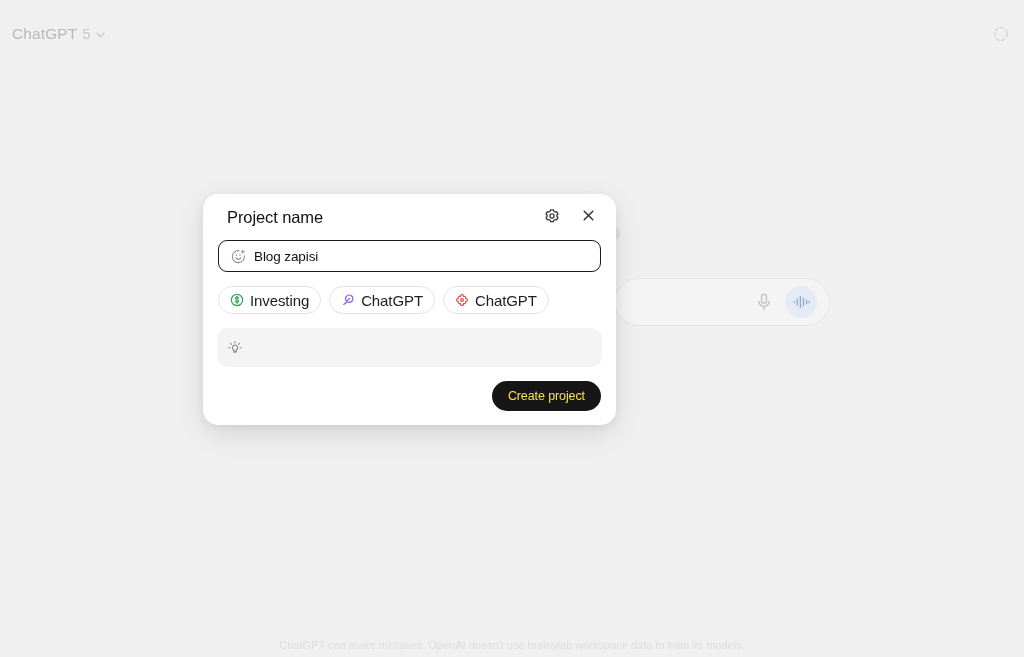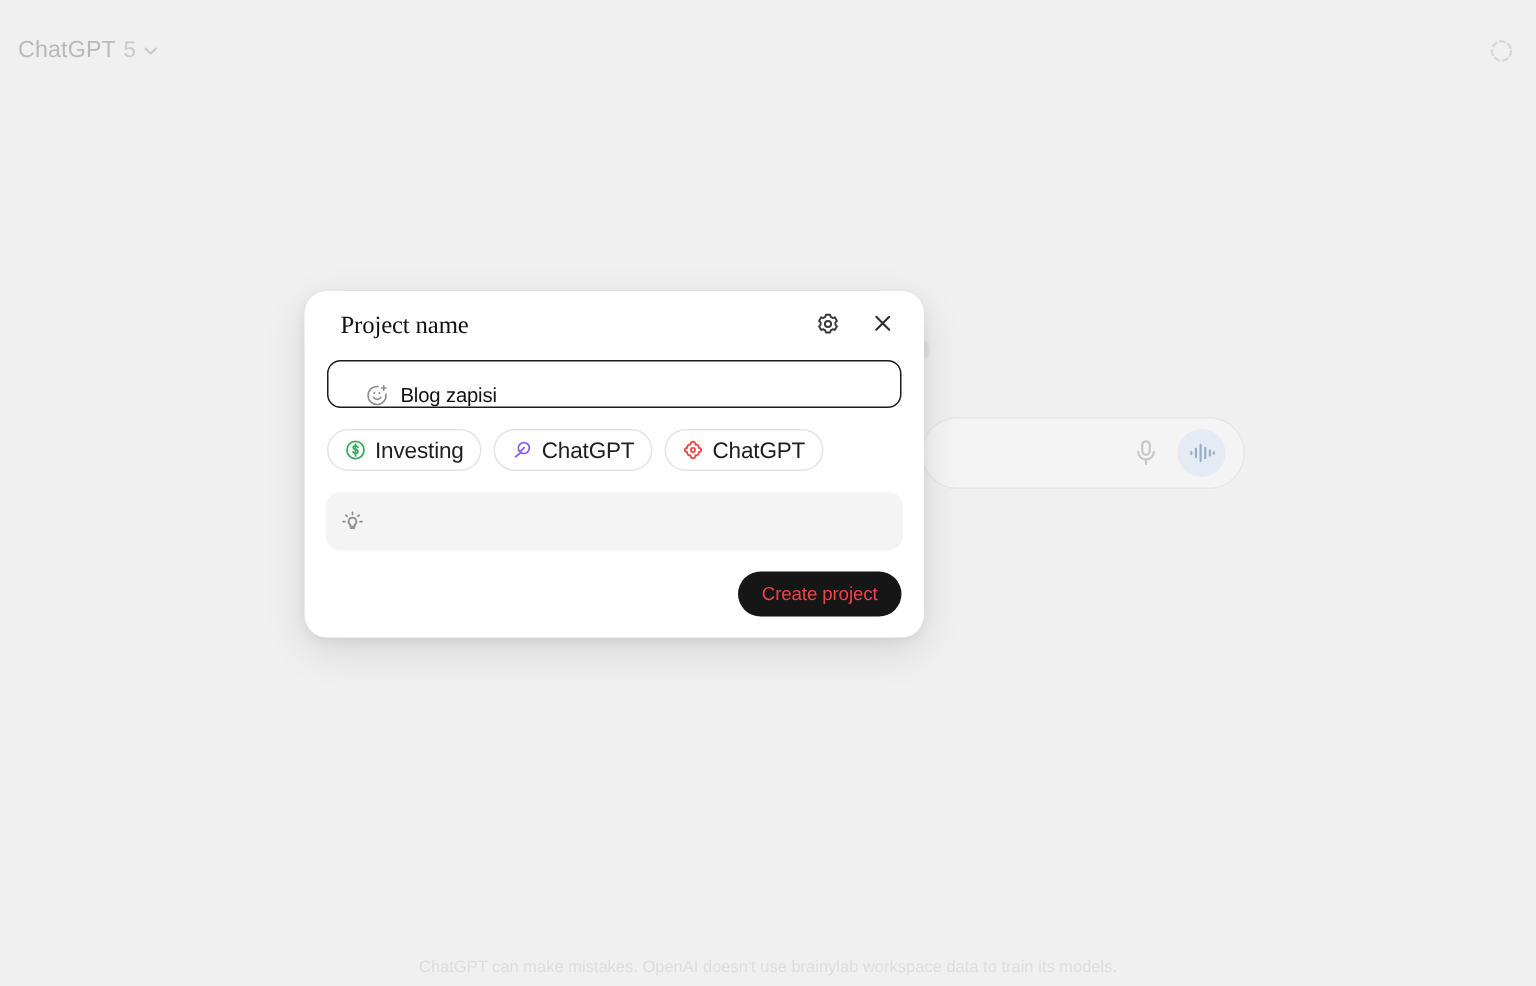"Project name" #modal-header { font-family: Liberation Serif, serif -> none }
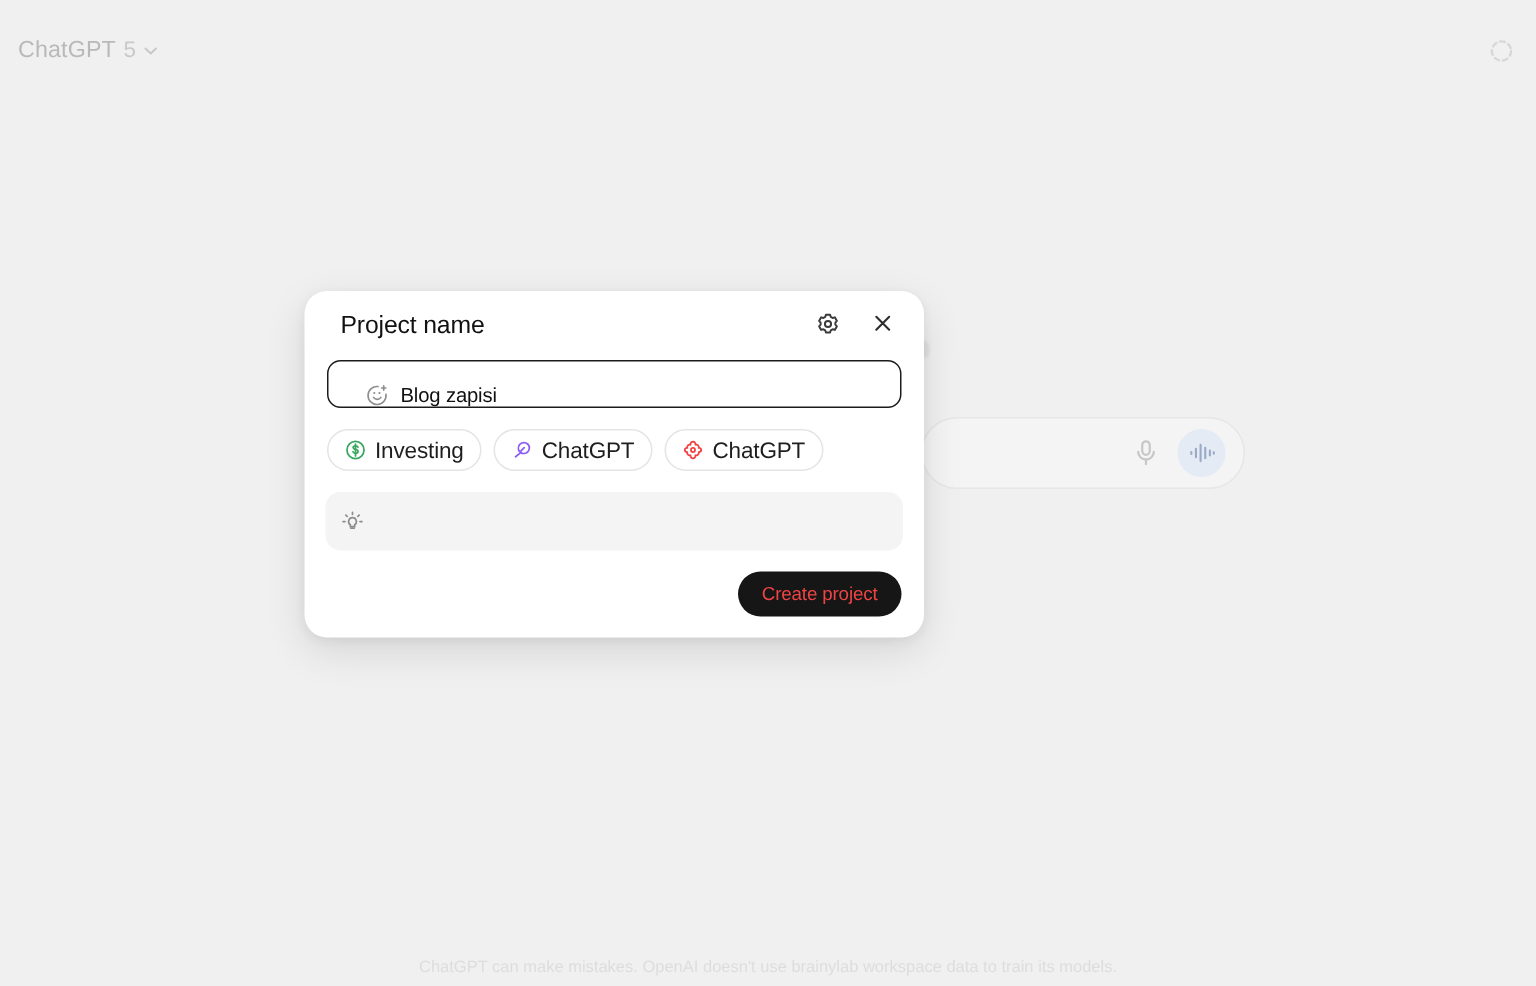"Blog zapisi" #name-field { align-items: flex-end -> center; padding: 0 24px -> 0 11px }
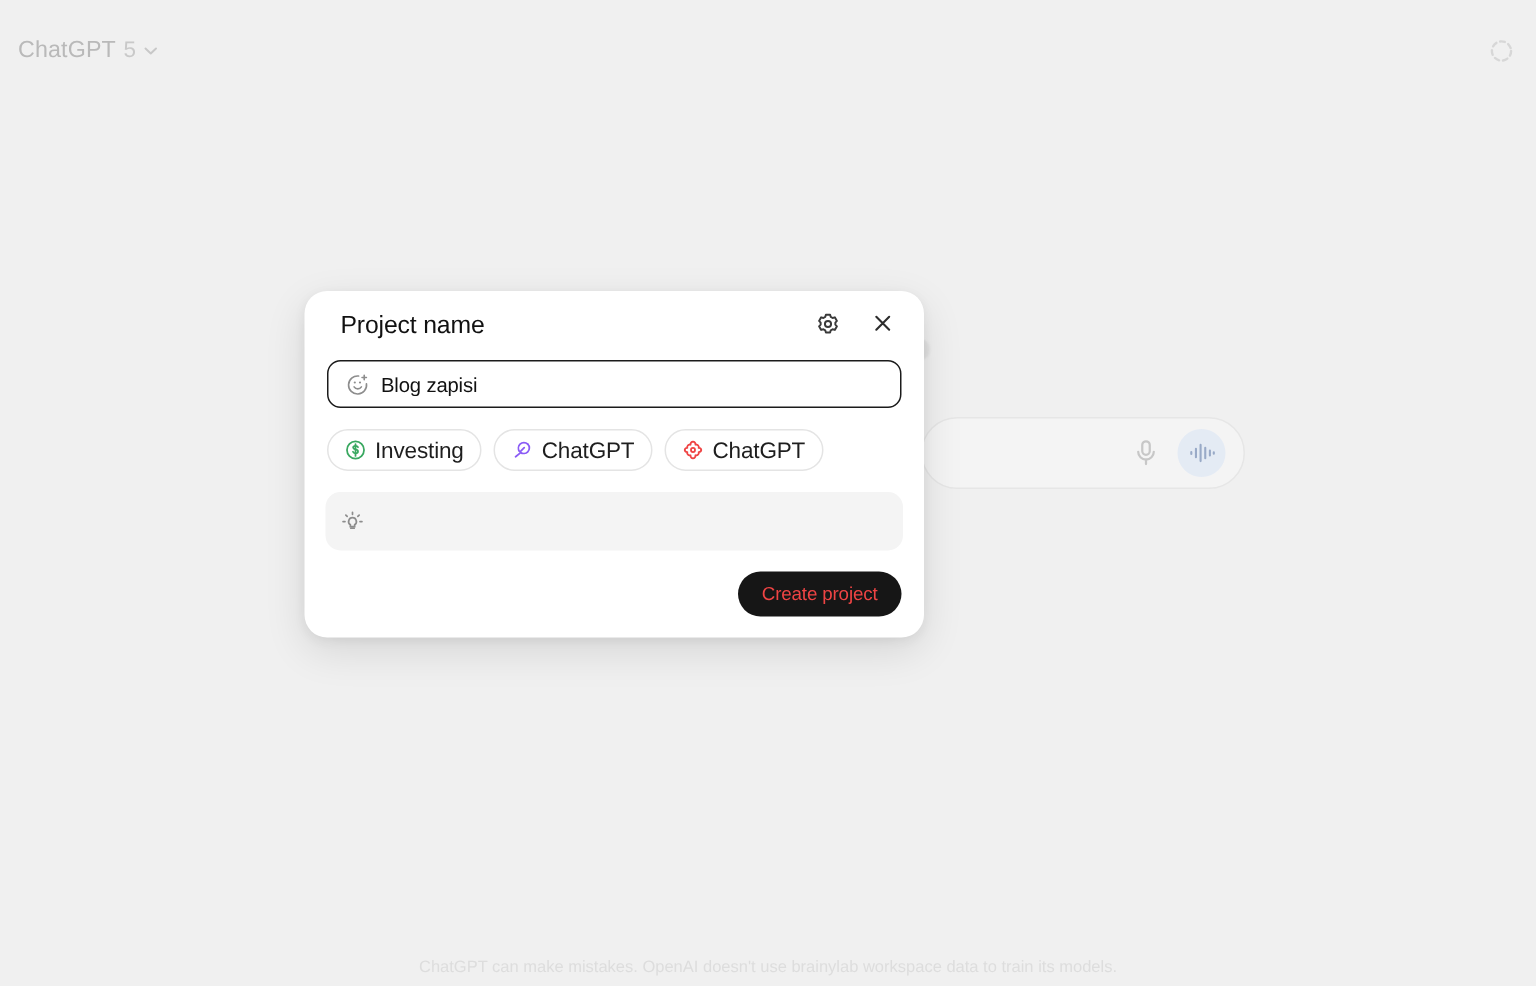"Create project" #create-btn { color: #ef4444 -> #fde047 }
